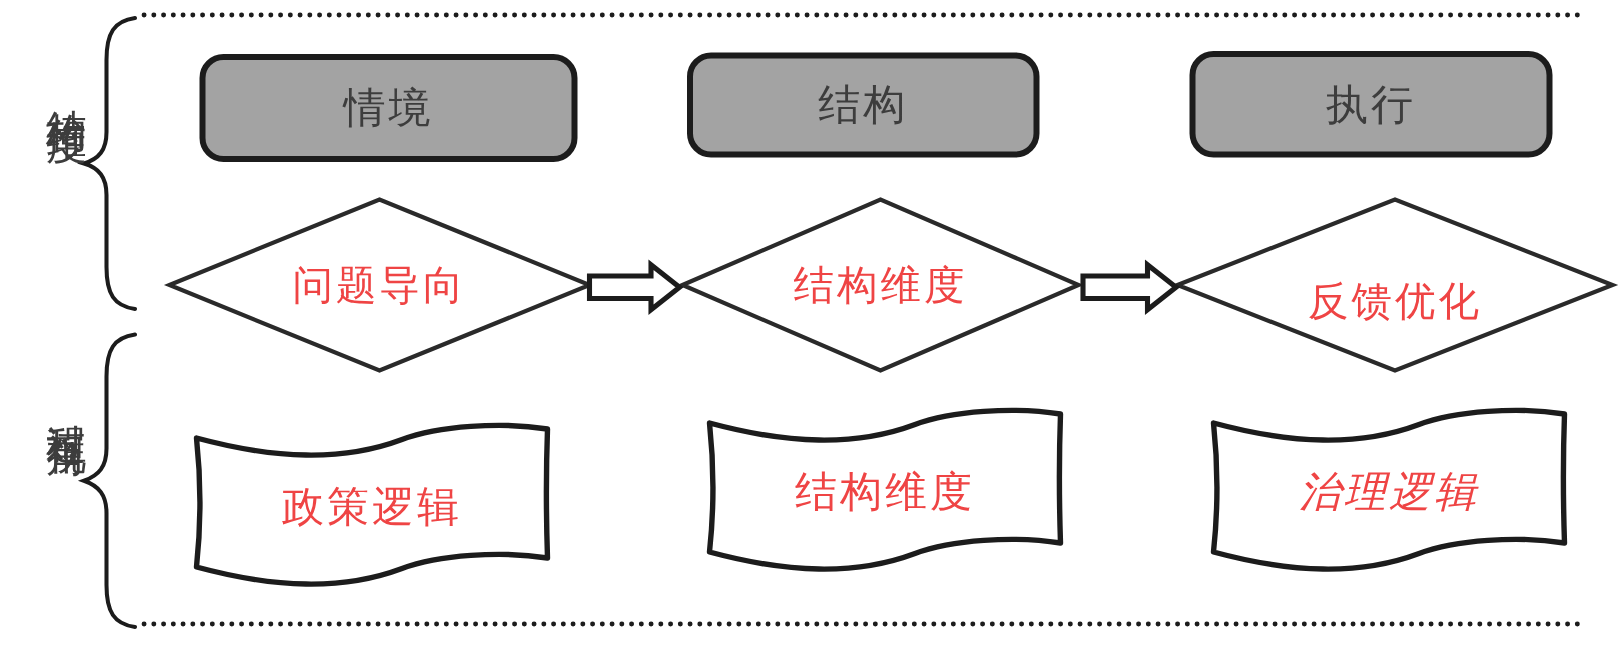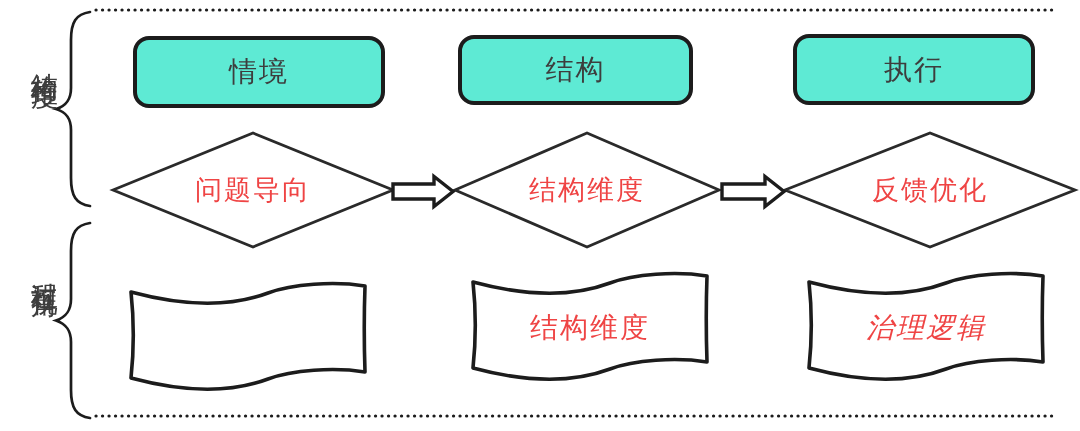"情境" .rbox { background: #5eead4 -> #a3a3a3 }
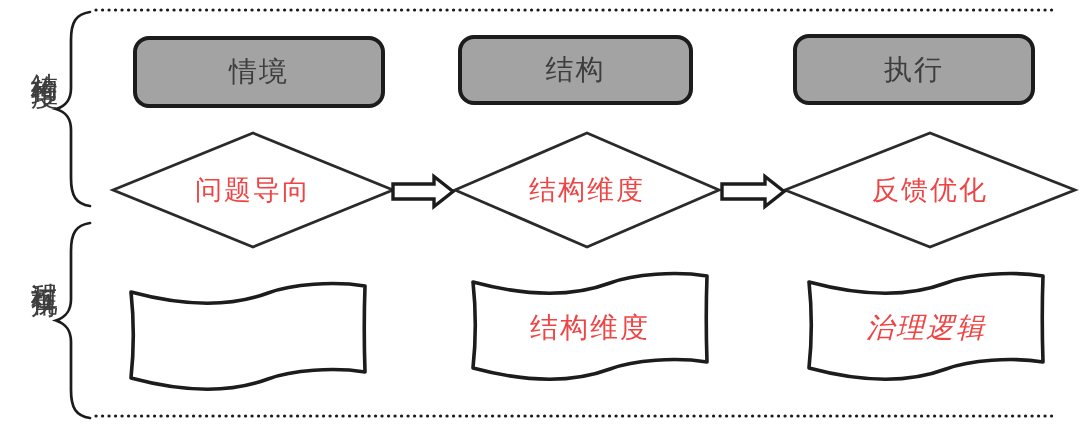"反馈优化" div.lbl { top: 133px -> 144px }
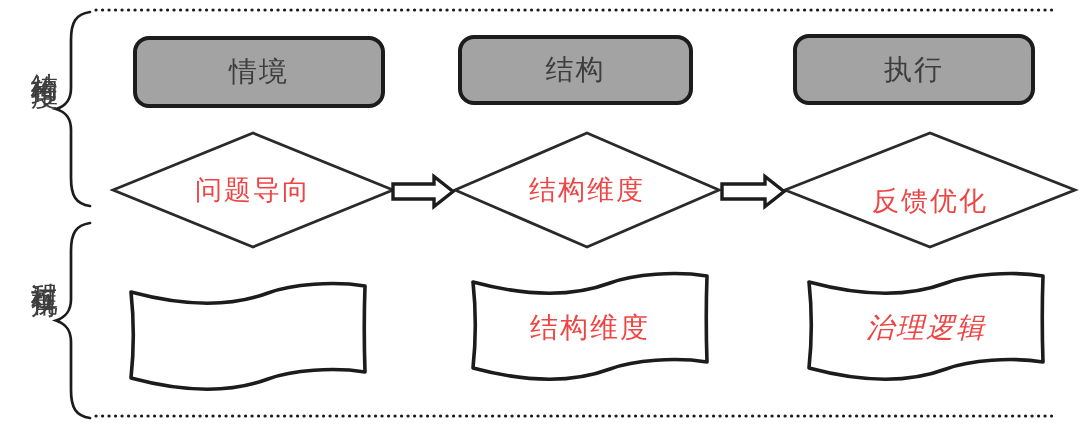"政策逻辑" div.lbl { html: none -> <div>政策逻辑</div> }
